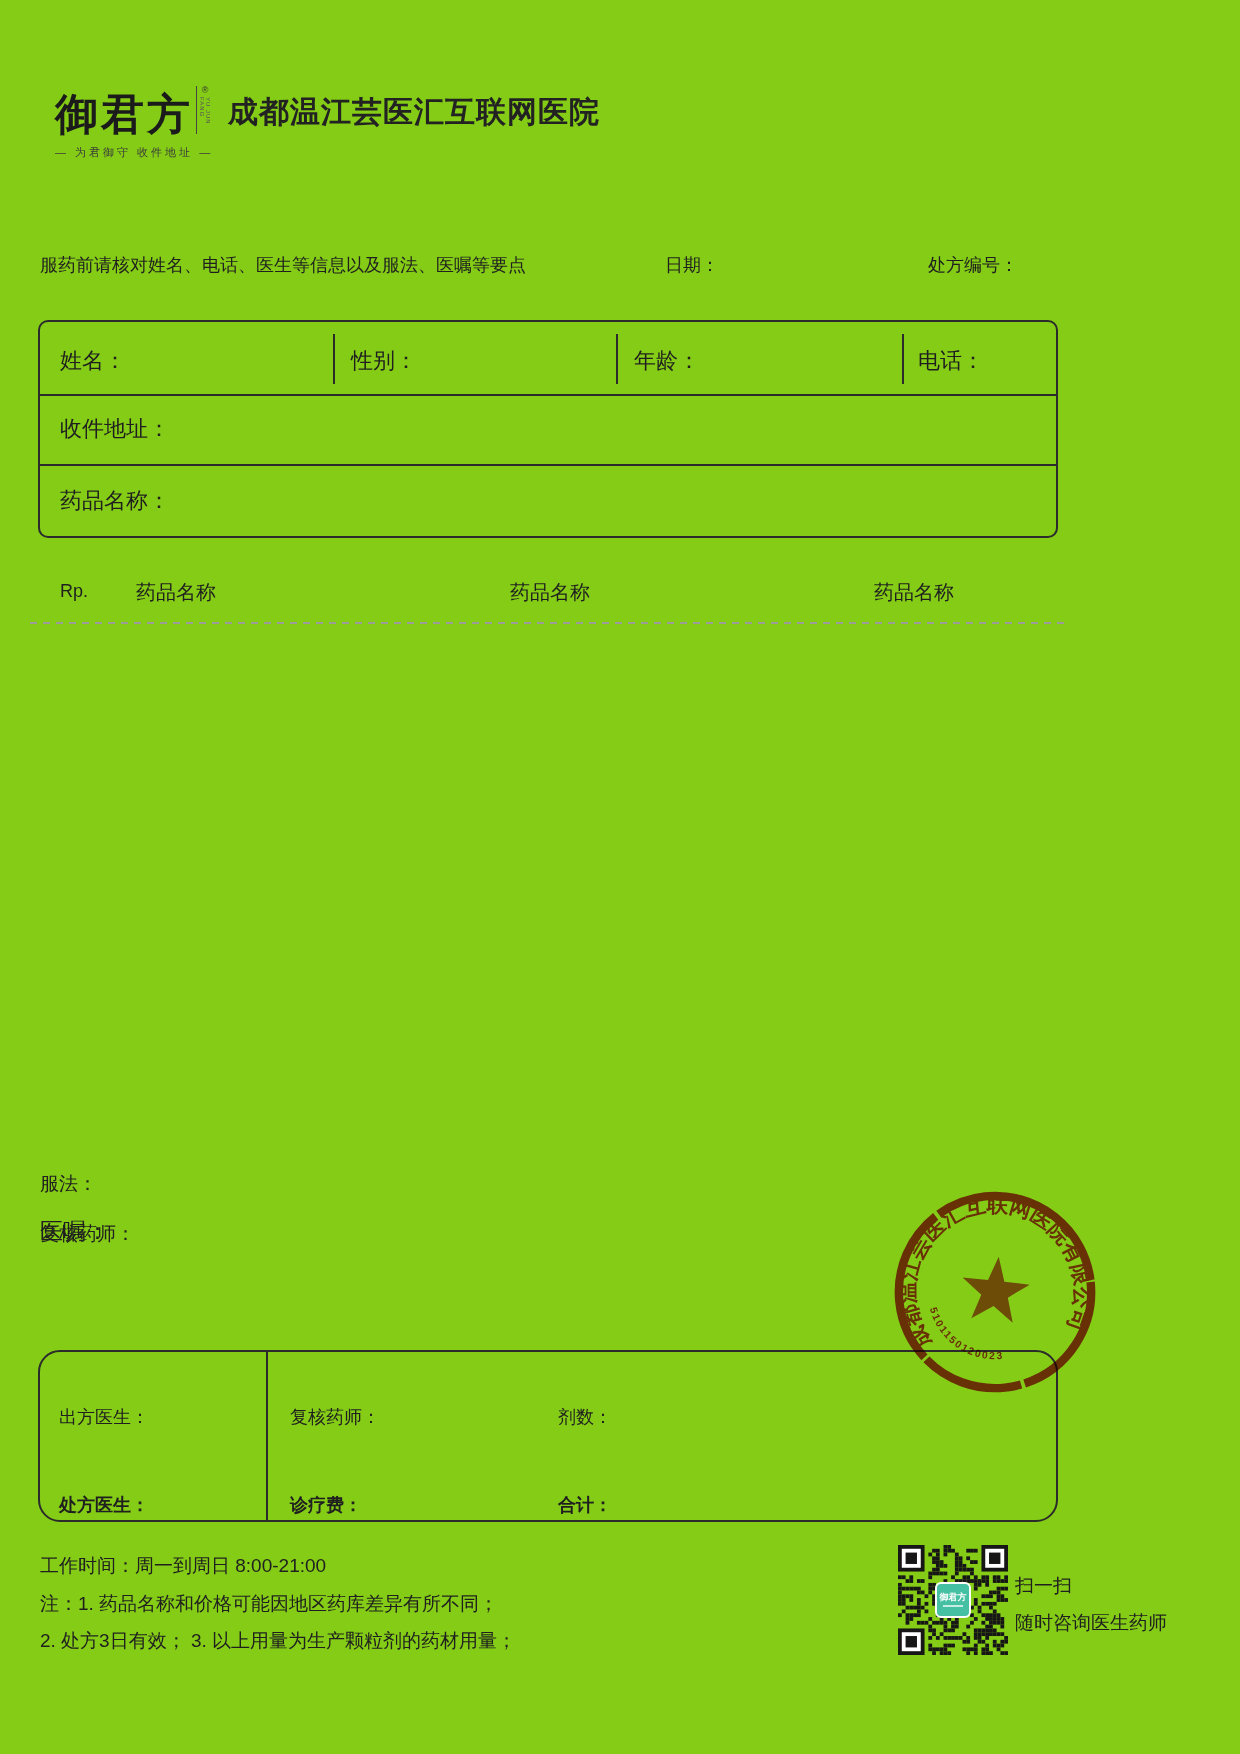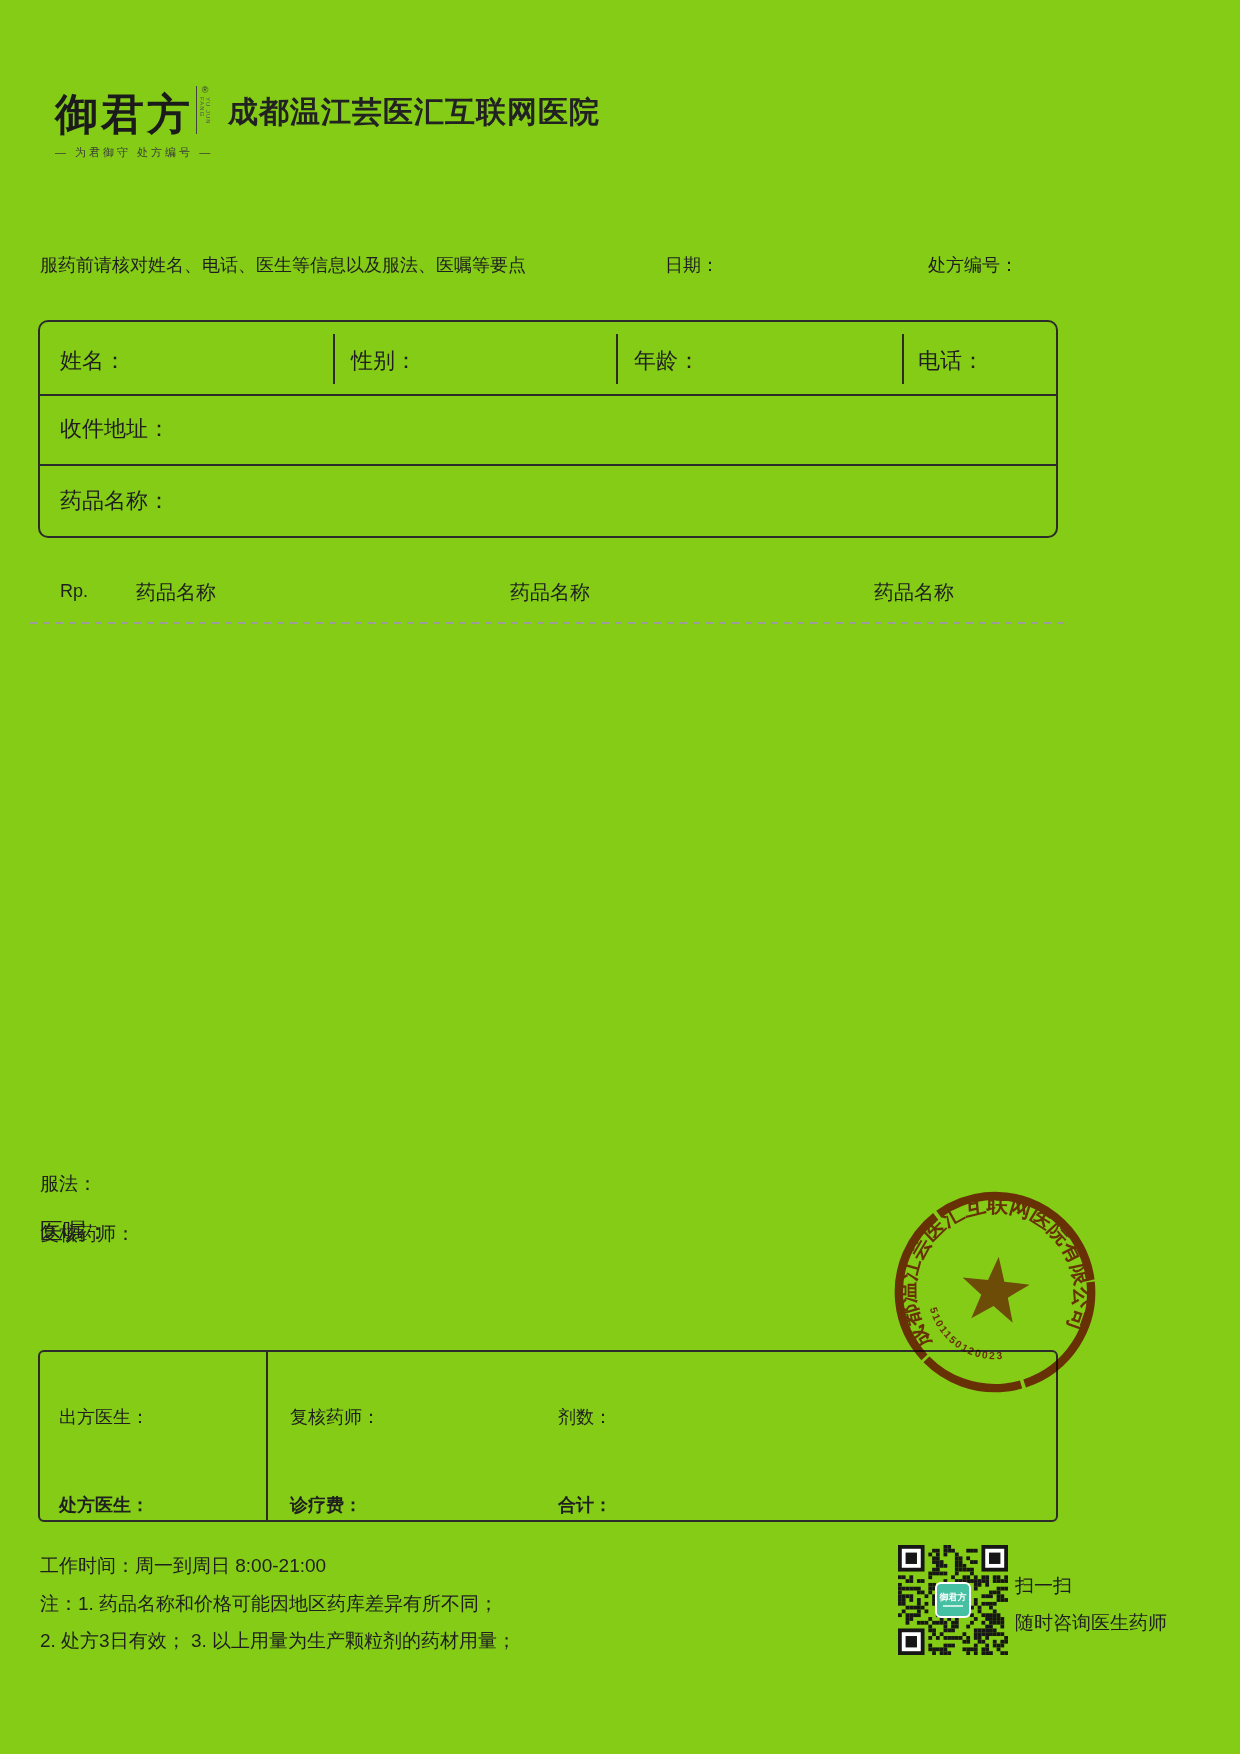"— 为君御守 处方编号 —" div.abs { text: 处方编号 -> 收件地址 }
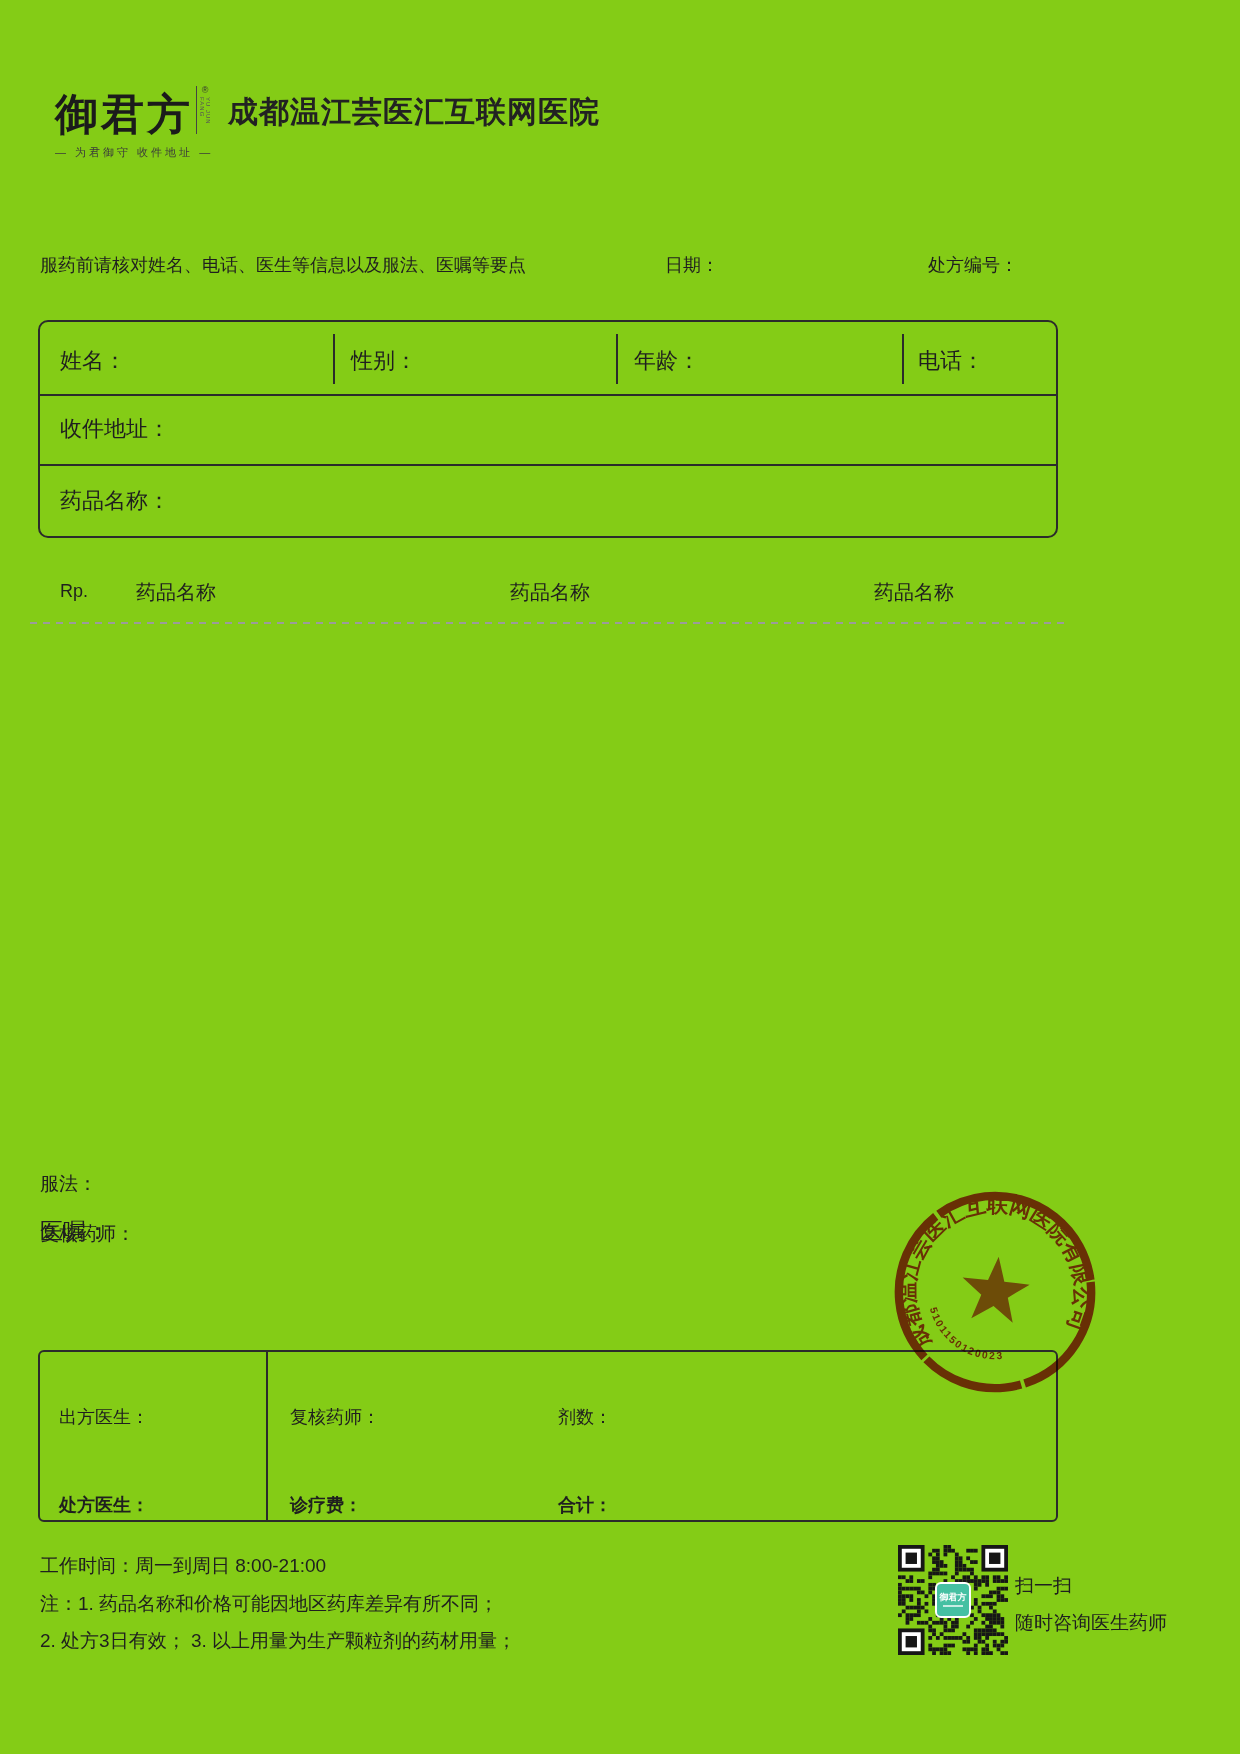"出方医生：" .signoff { border-radius: 6px -> 22px }
